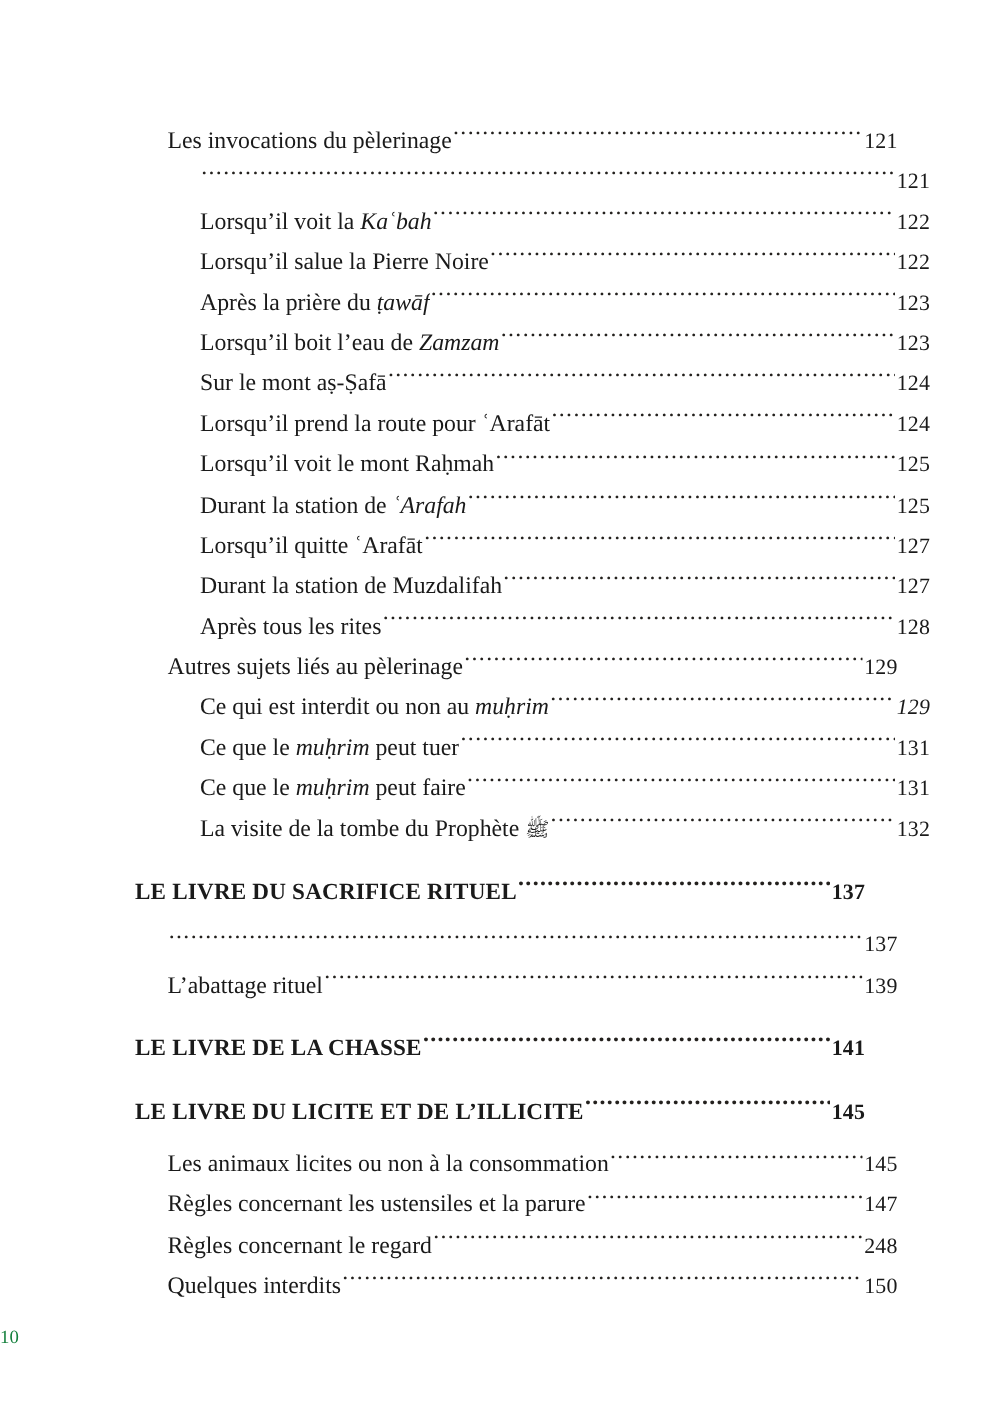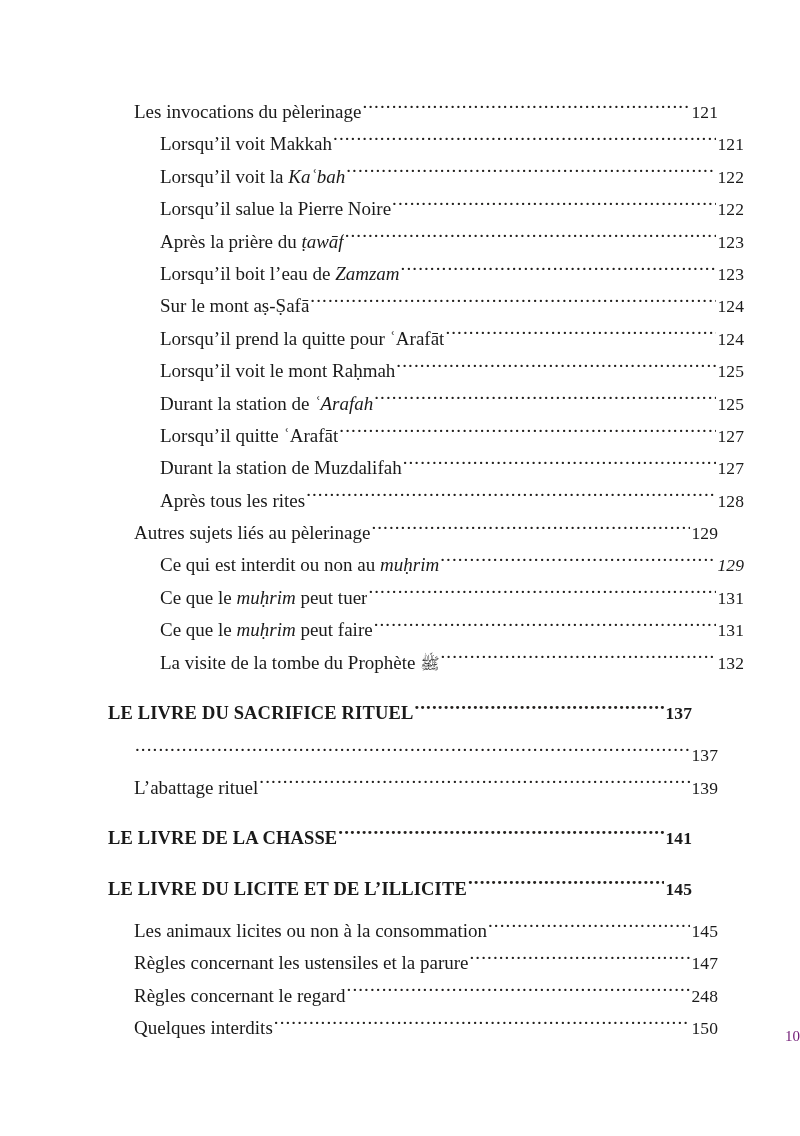"Lorsqu’il voit Makkah" span.label { html: <span>Lorsqu’il voit Makkah</span> -> none }
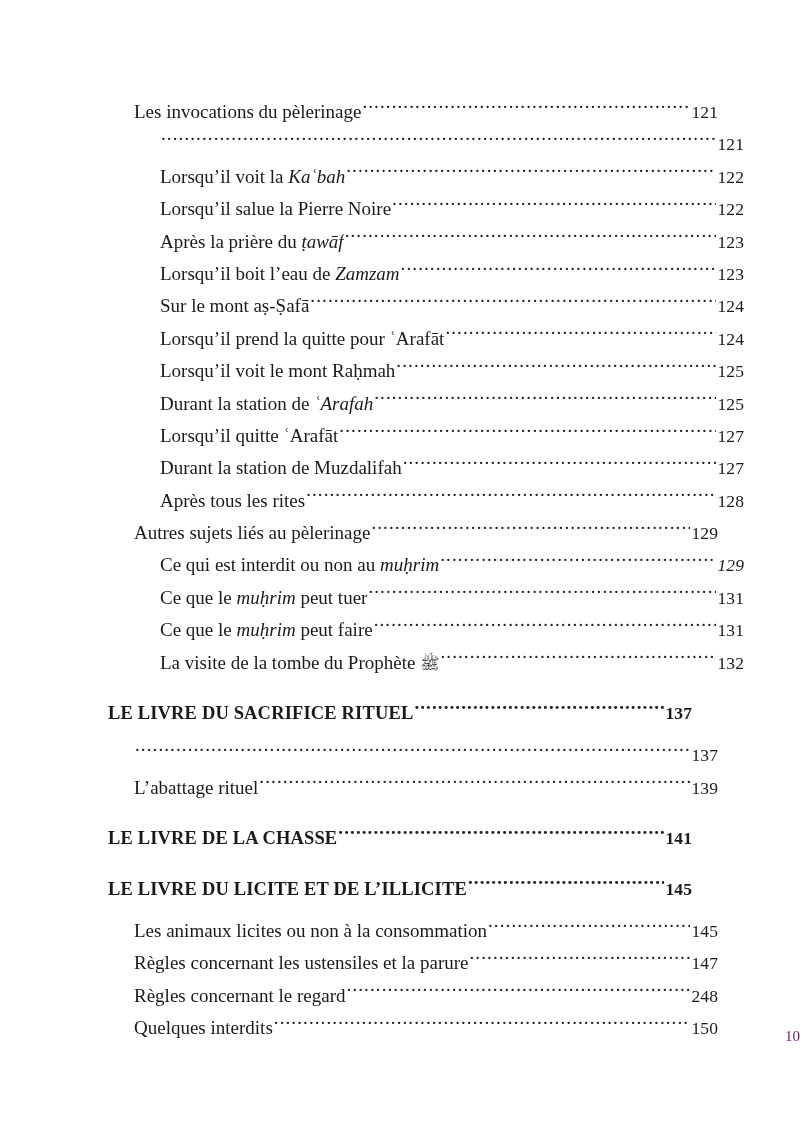"Lorsqu’il prend la quitte pour" span.label { text: quitte -> route }
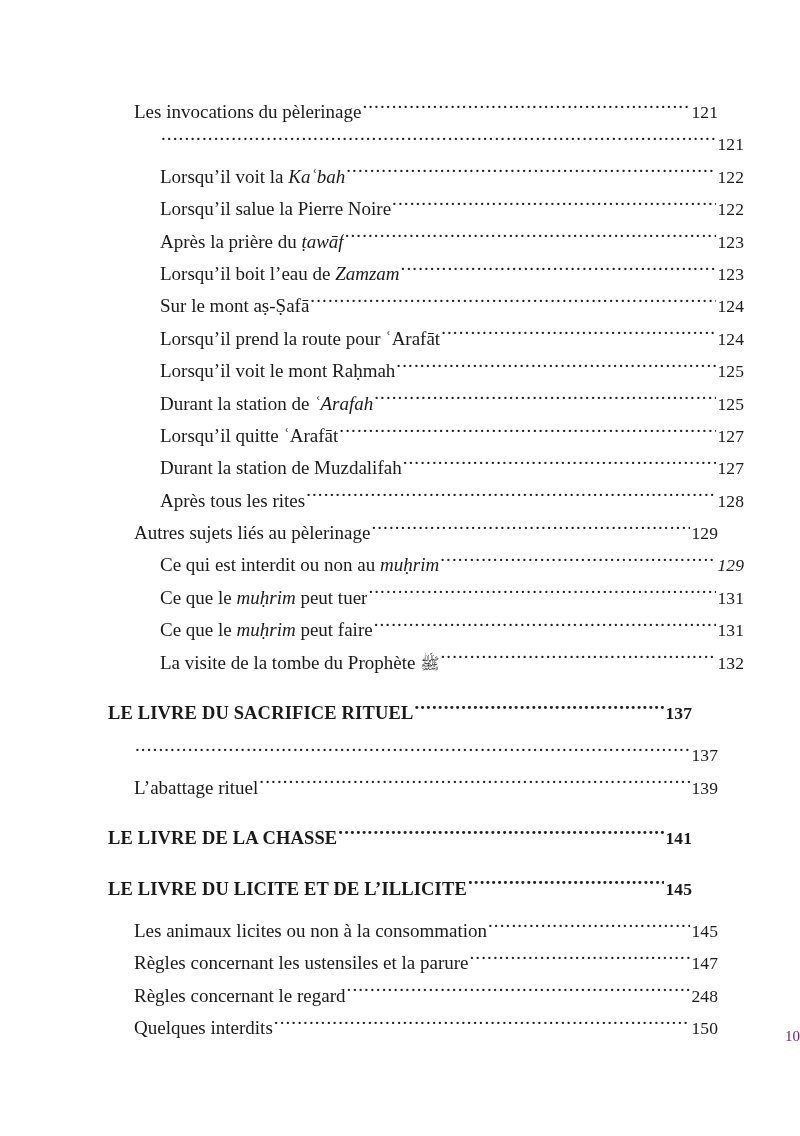"10" #folio { color: #701a75 -> #15803d; text-align: right -> left; top: 1028px -> 1062px }
